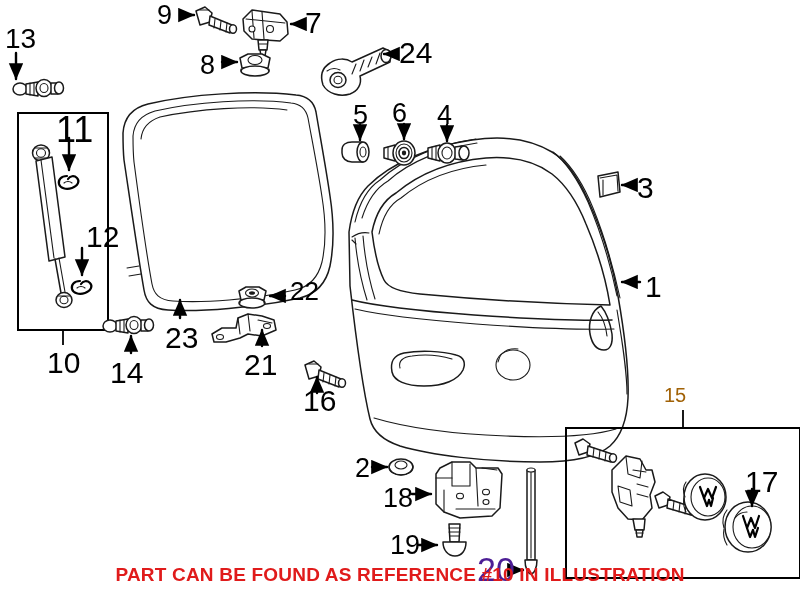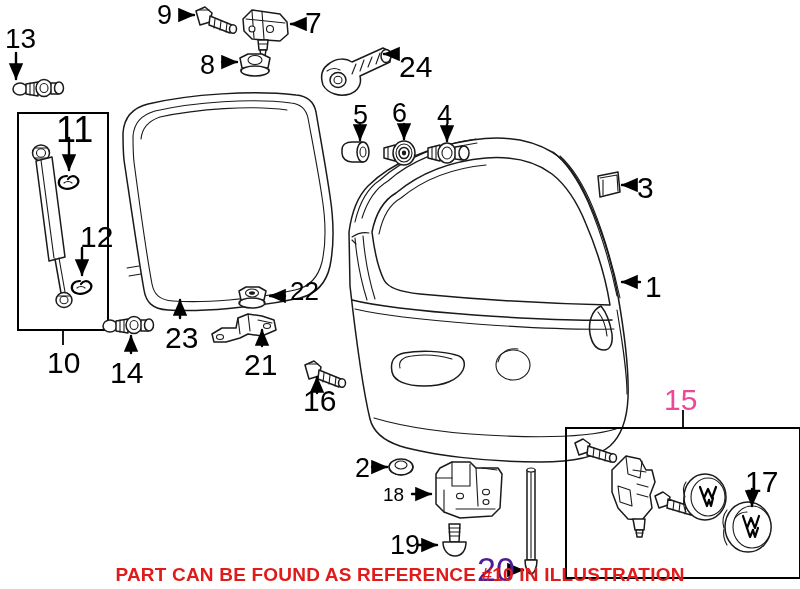"24" div.callout-num { top: 52px -> 38px }
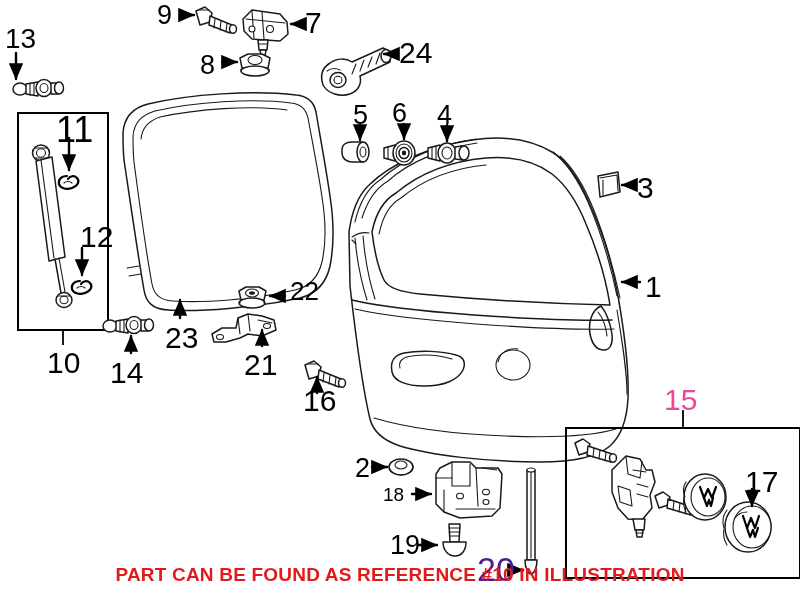"12" div.callout-num { left: 80px -> 86px }
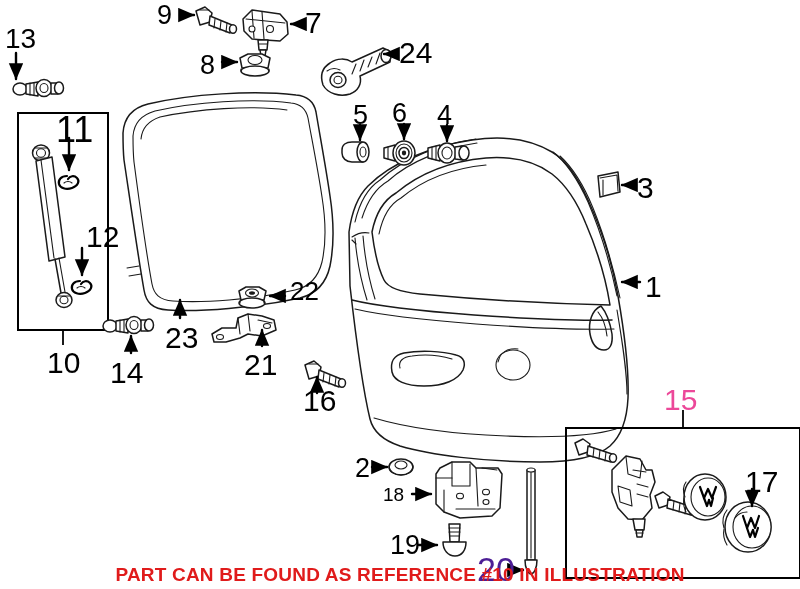"15" div.callout-num { color: #ec4899 -> #a16207; font-size: 30px -> 20px }
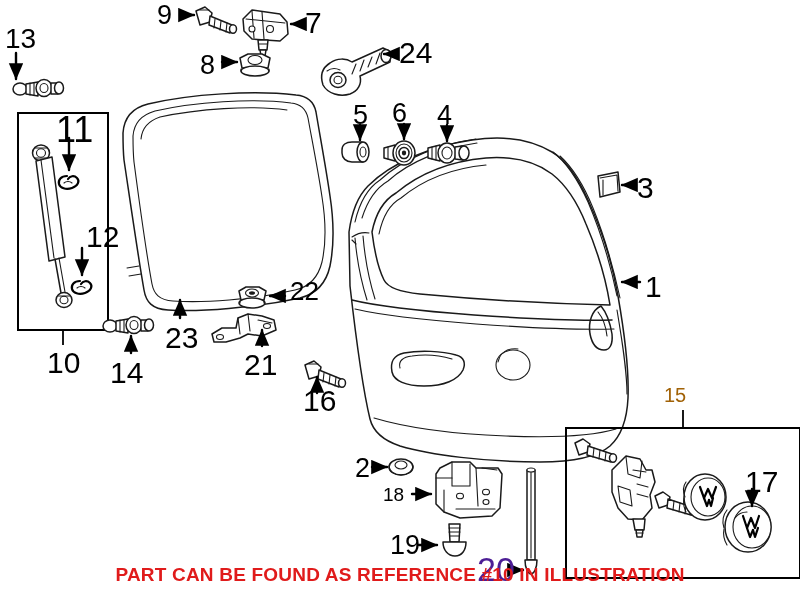"18" div.callout-num { font-size: 19px -> 27px }
